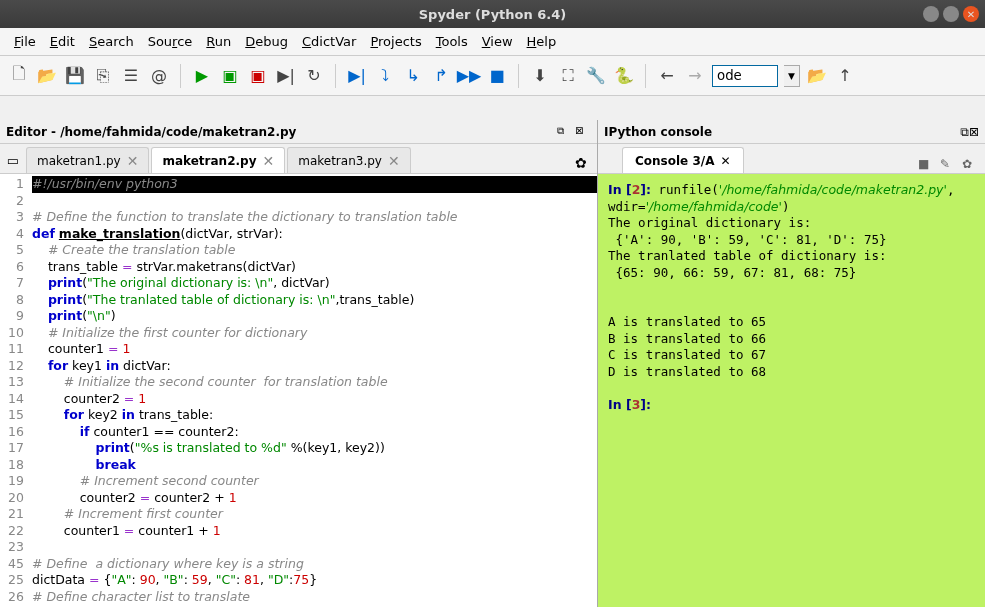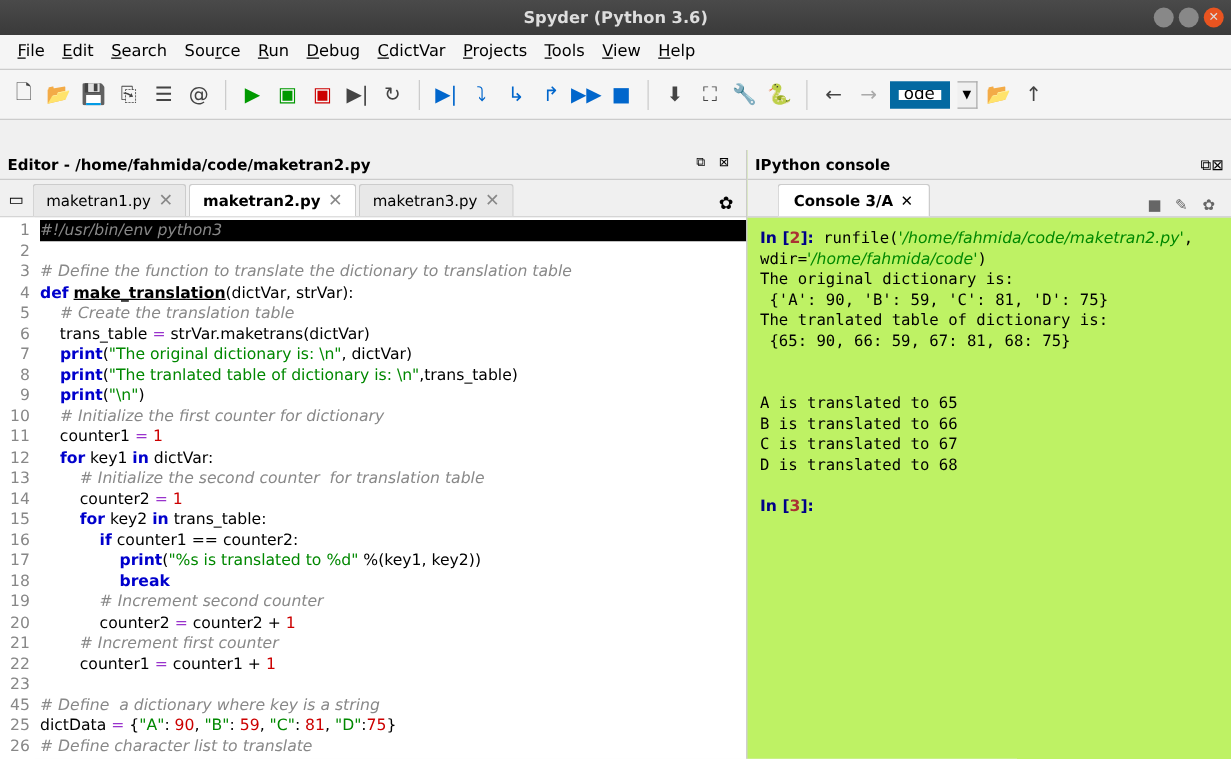"Spyder (Python 3.6)" span { text: 3.6 -> 6.4 }
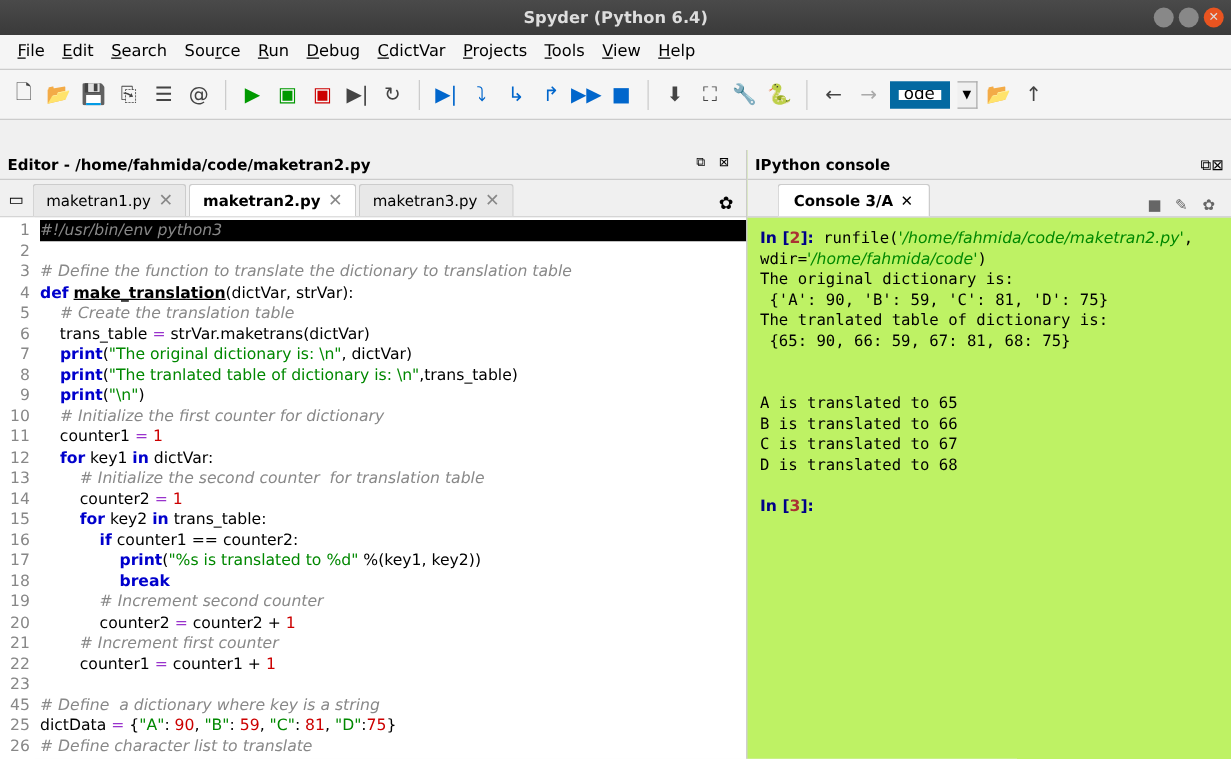"ode" .tb-input { border: 7px solid #0369a1 -> 1px solid #0369a1; width: 48px -> 66px }
